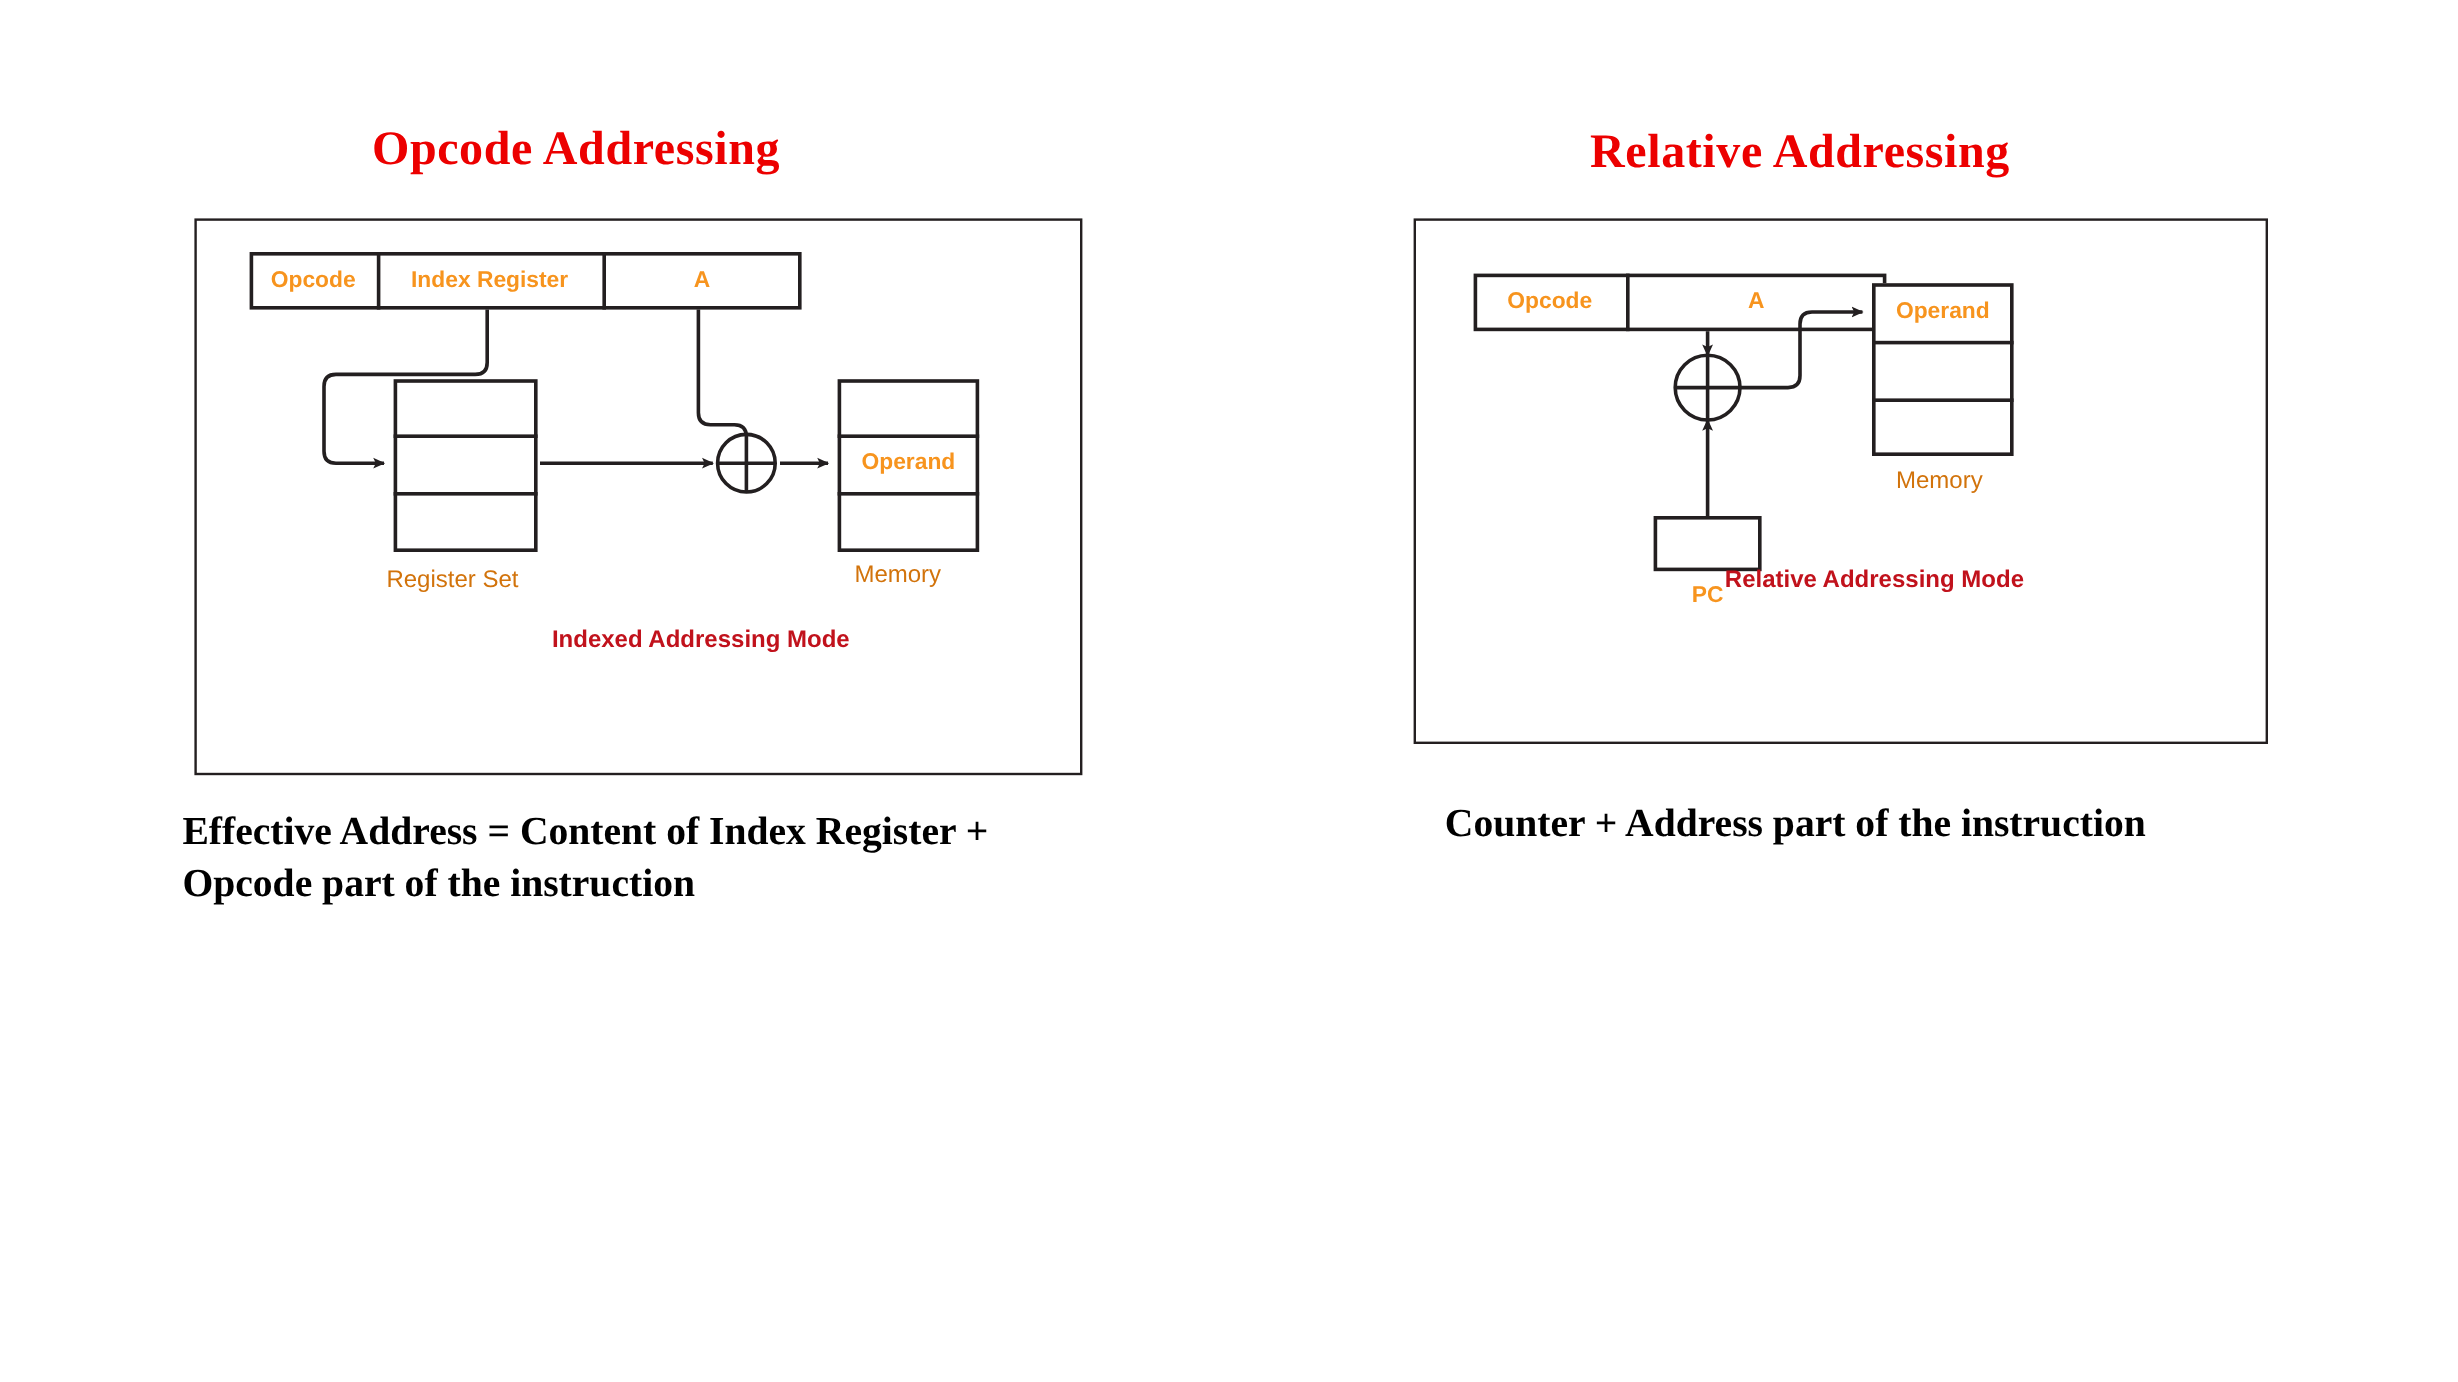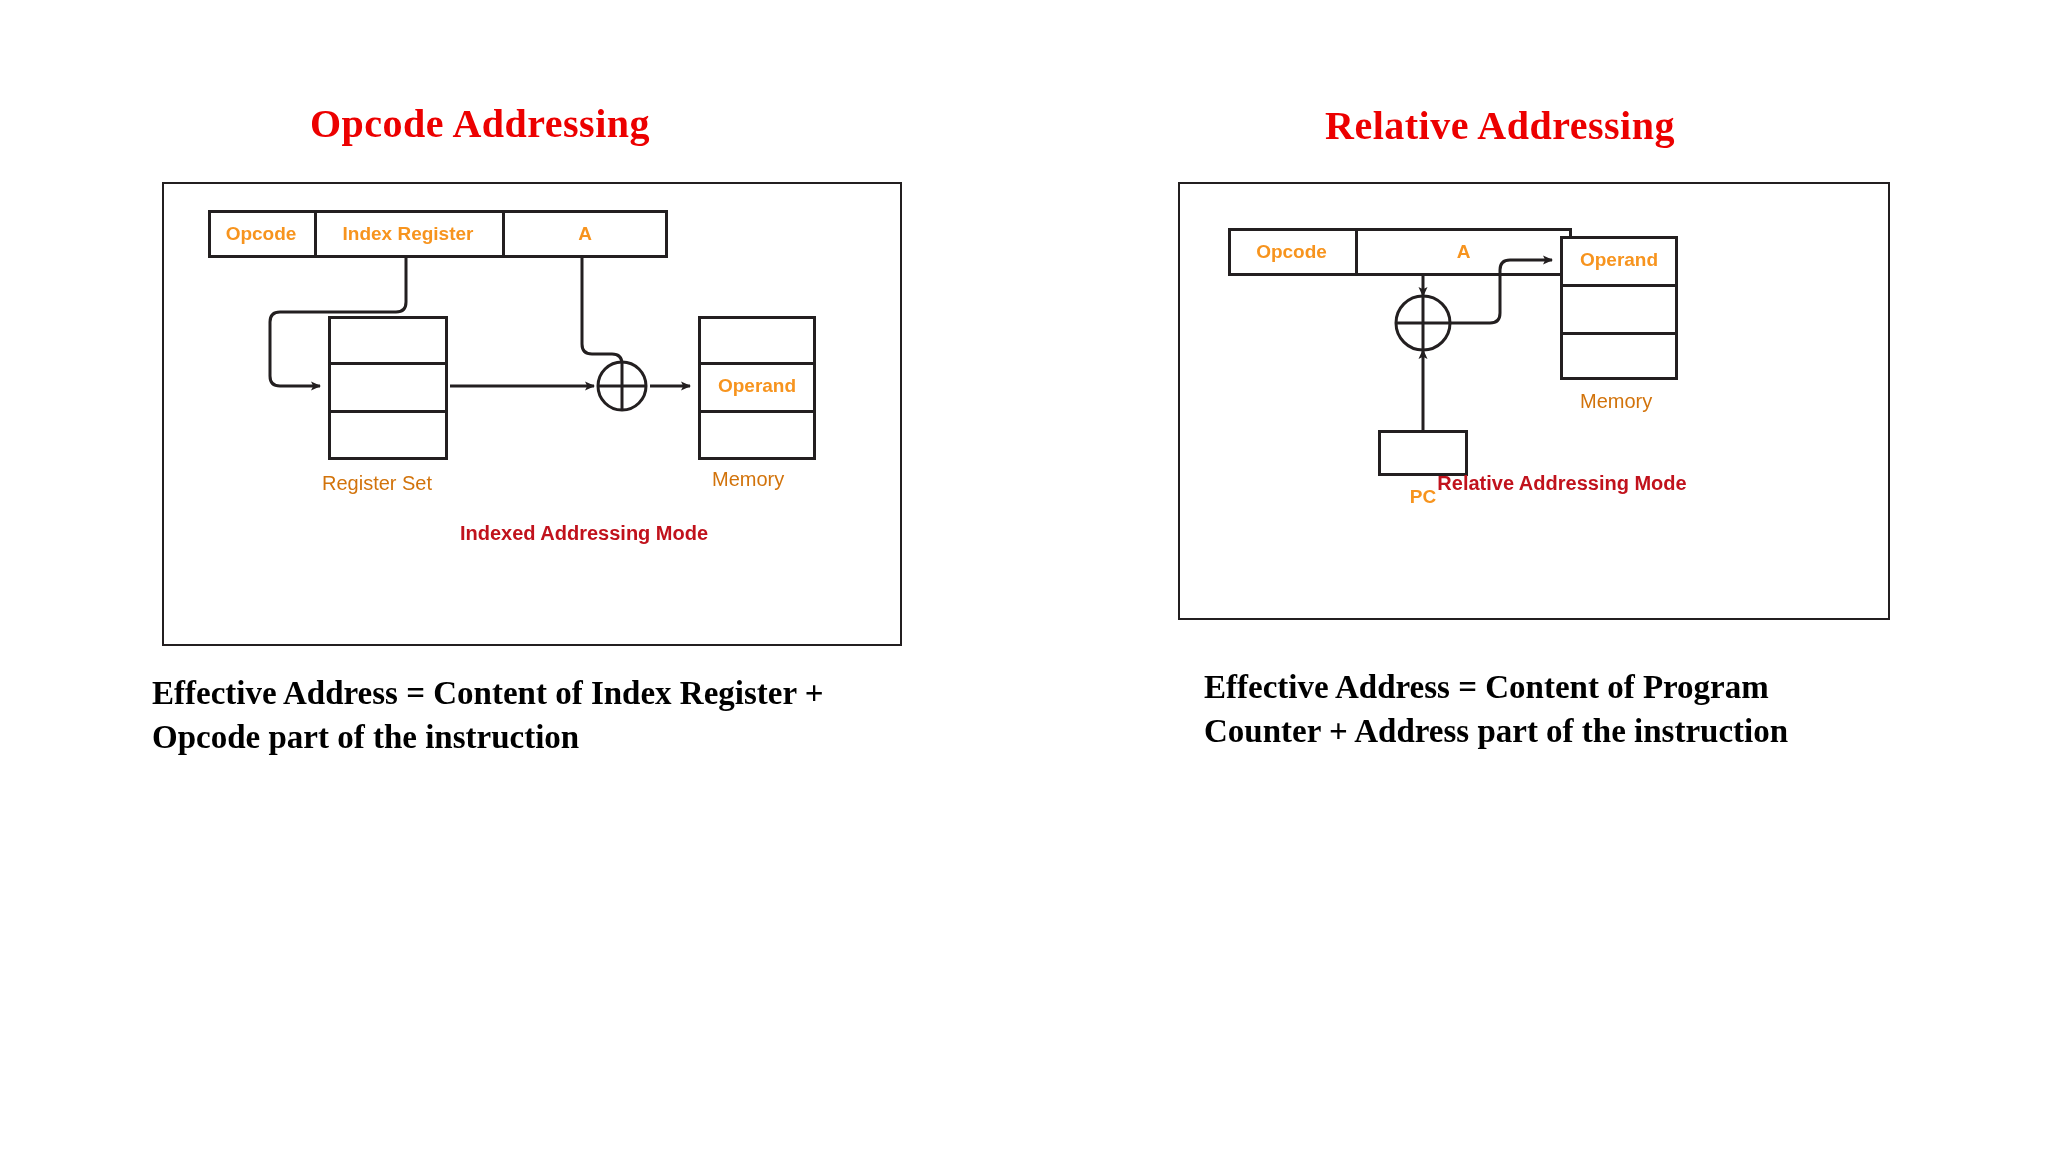"Effective Address = Content of Program" div { html: <div>Effective Address = Content of Program</div> -> none }
